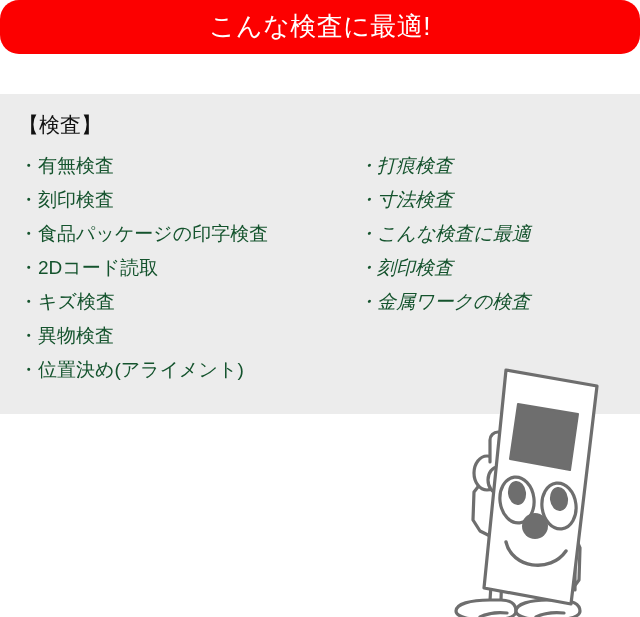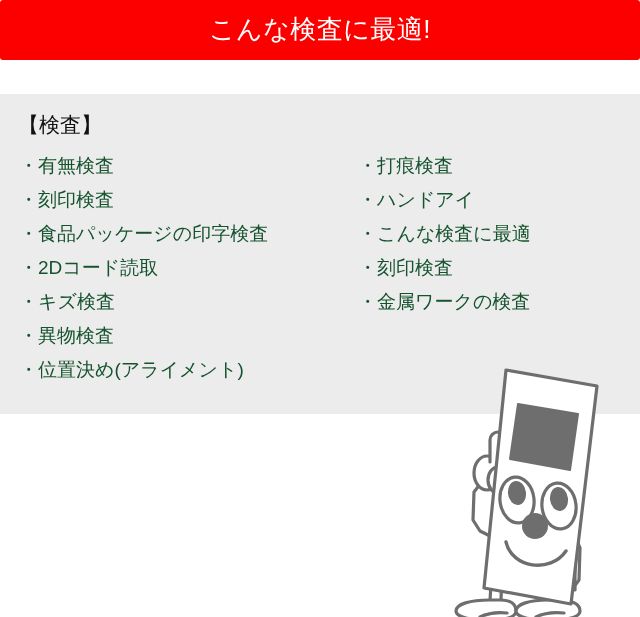"こんな検査に最適!" .header-banner { border-radius: 3px -> 19px; height: 60px -> 54px }
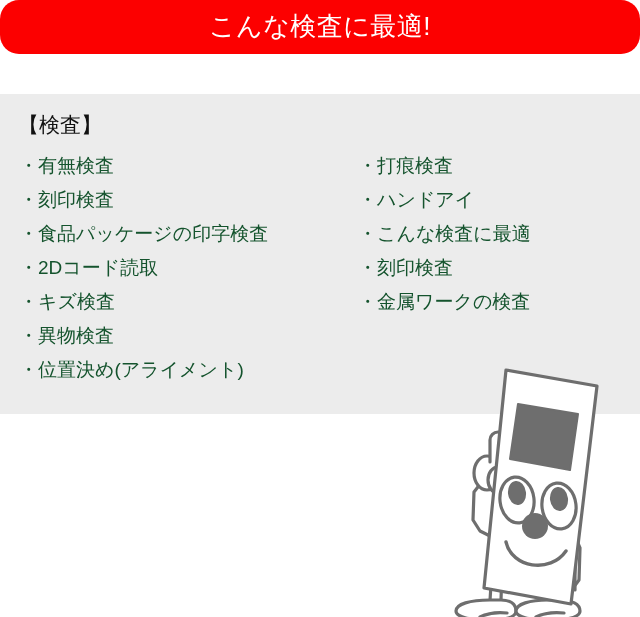"・打痕検査" .list-column.right { font-style: none -> italic }
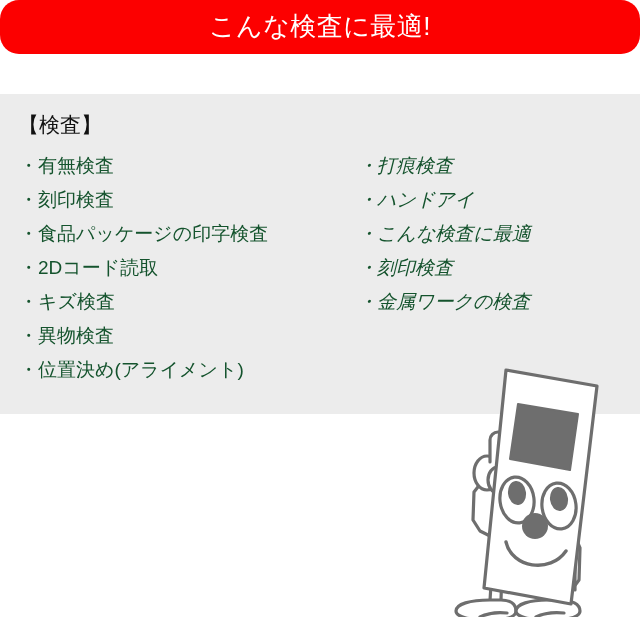"・ハンドアイ" div.list-item { text: ハンドアイ -> 寸法検査 }
